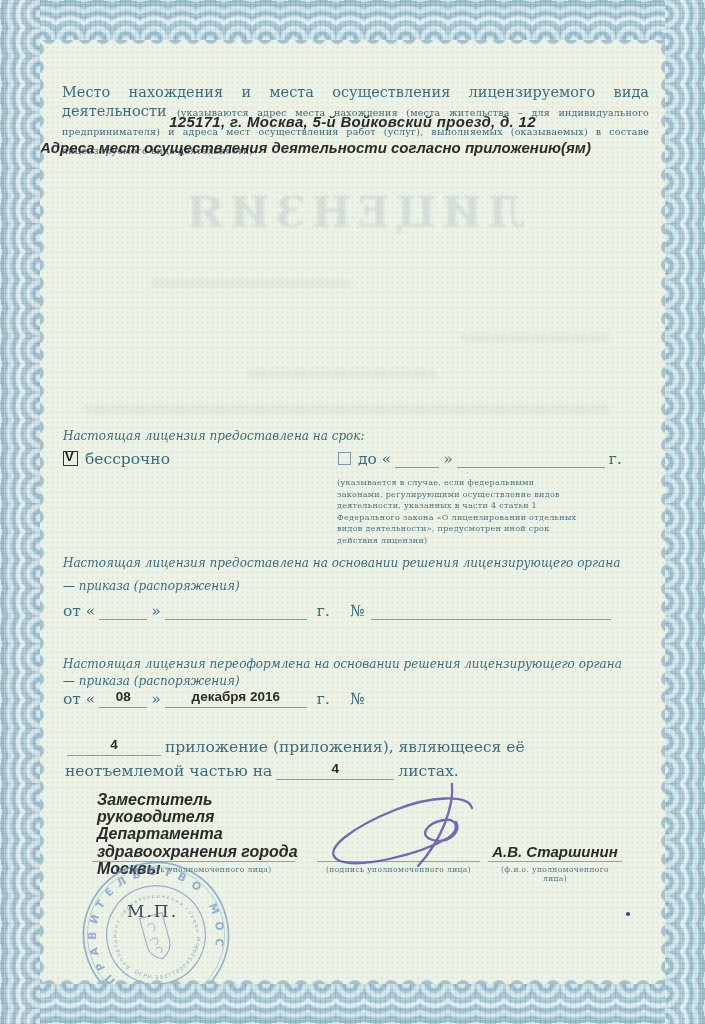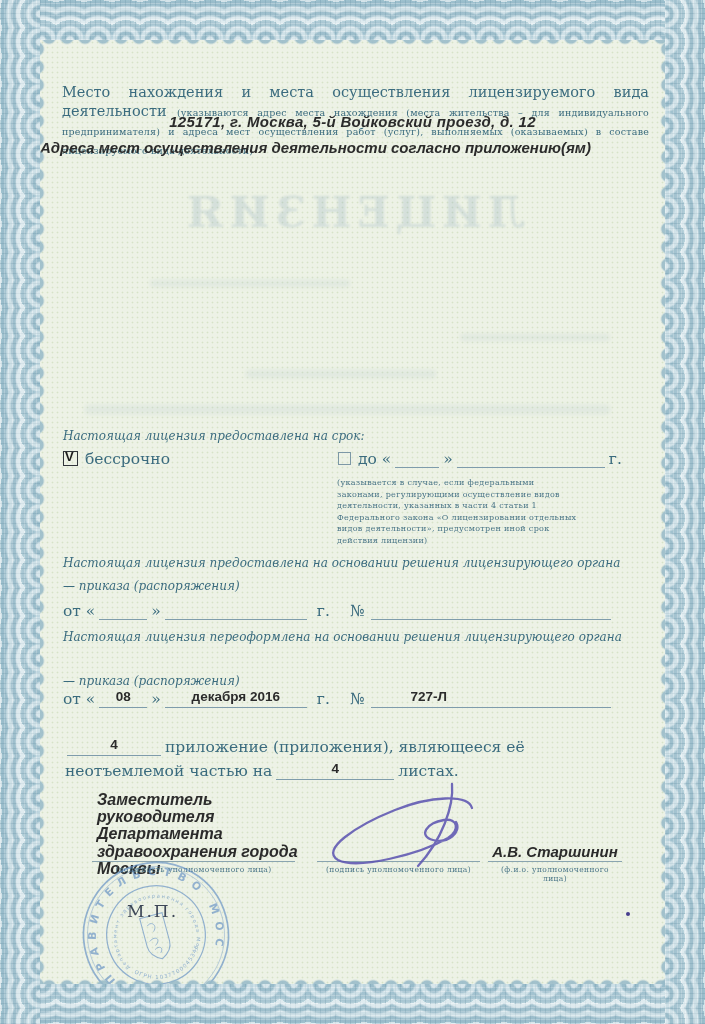"Настоящая лицензия переоформлена на" div.abs { top: 626px -> 653px }
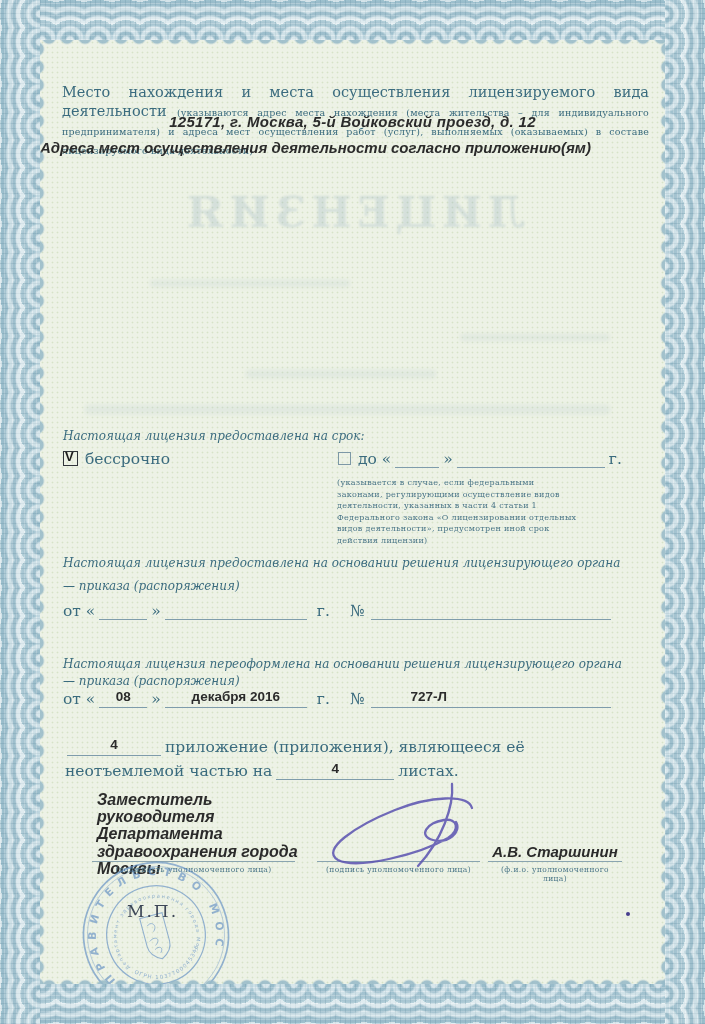"727-Л" span.u { html: <span> <span>727-Л</span> </span> -> none }
